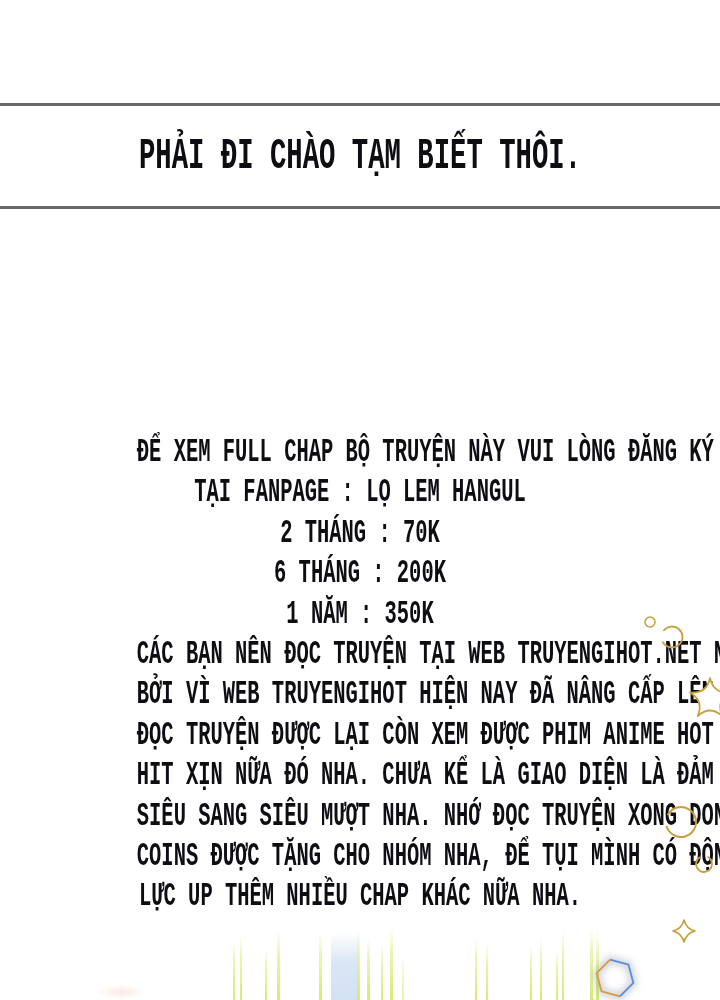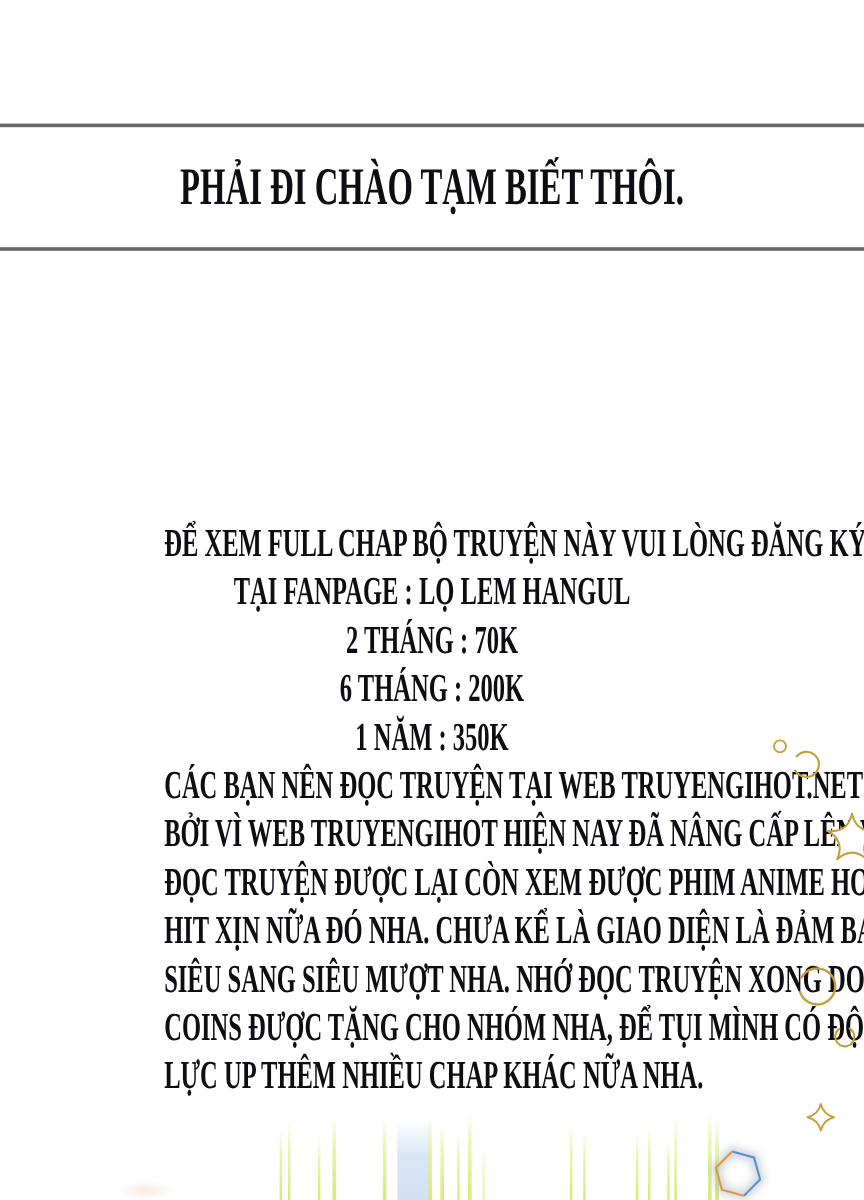"PHẢI ĐI CHÀO TẠM BIẾT" .page { font-family: Liberation Serif, serif -> Liberation Mono, monospace }
